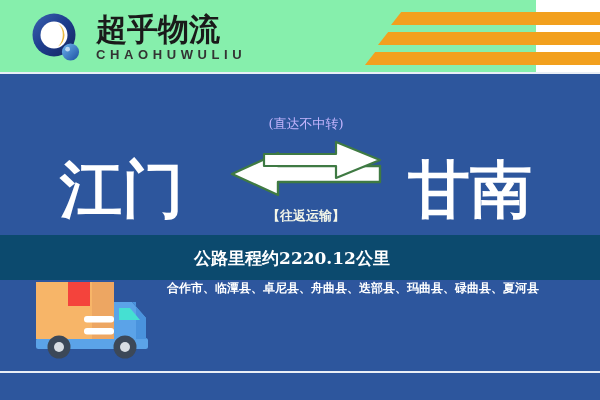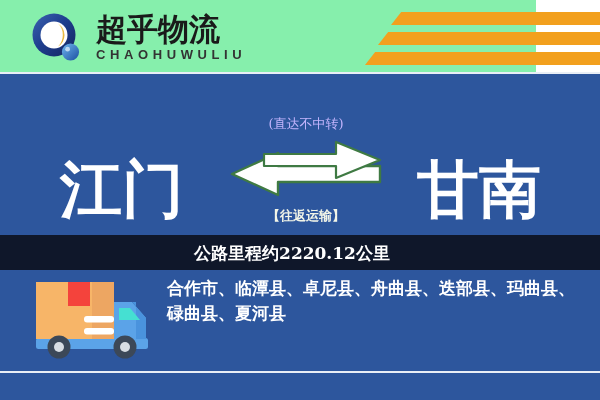"甘南" #city-dest { left: 417px -> 408px }
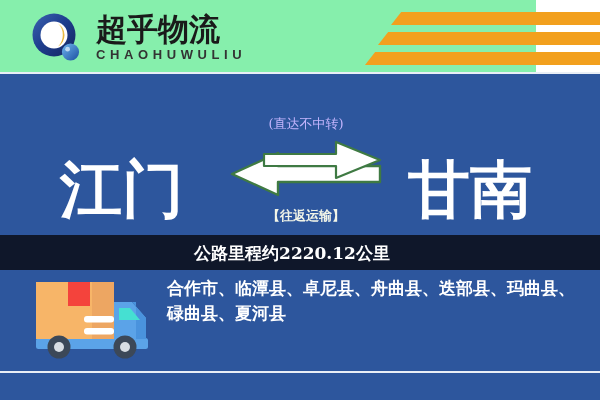"公路里程约2220.12公里" #info-bar { background: #0f172a -> #0c4a6e; height: 35px -> 45px }
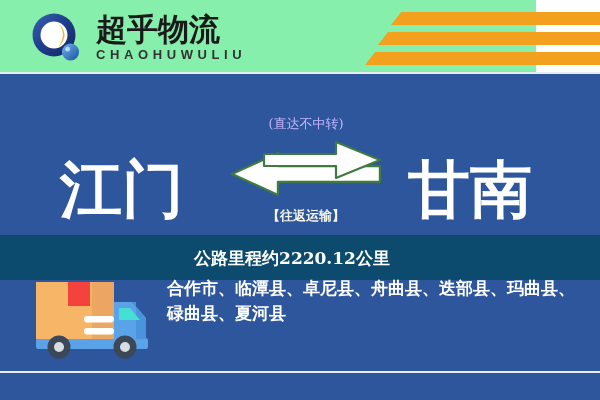"合作市、临潭县、卓尼县、舟曲县、迭部县、玛曲县、碌曲县、夏河县" #coverage-text { font-size: 17px -> 12px }
